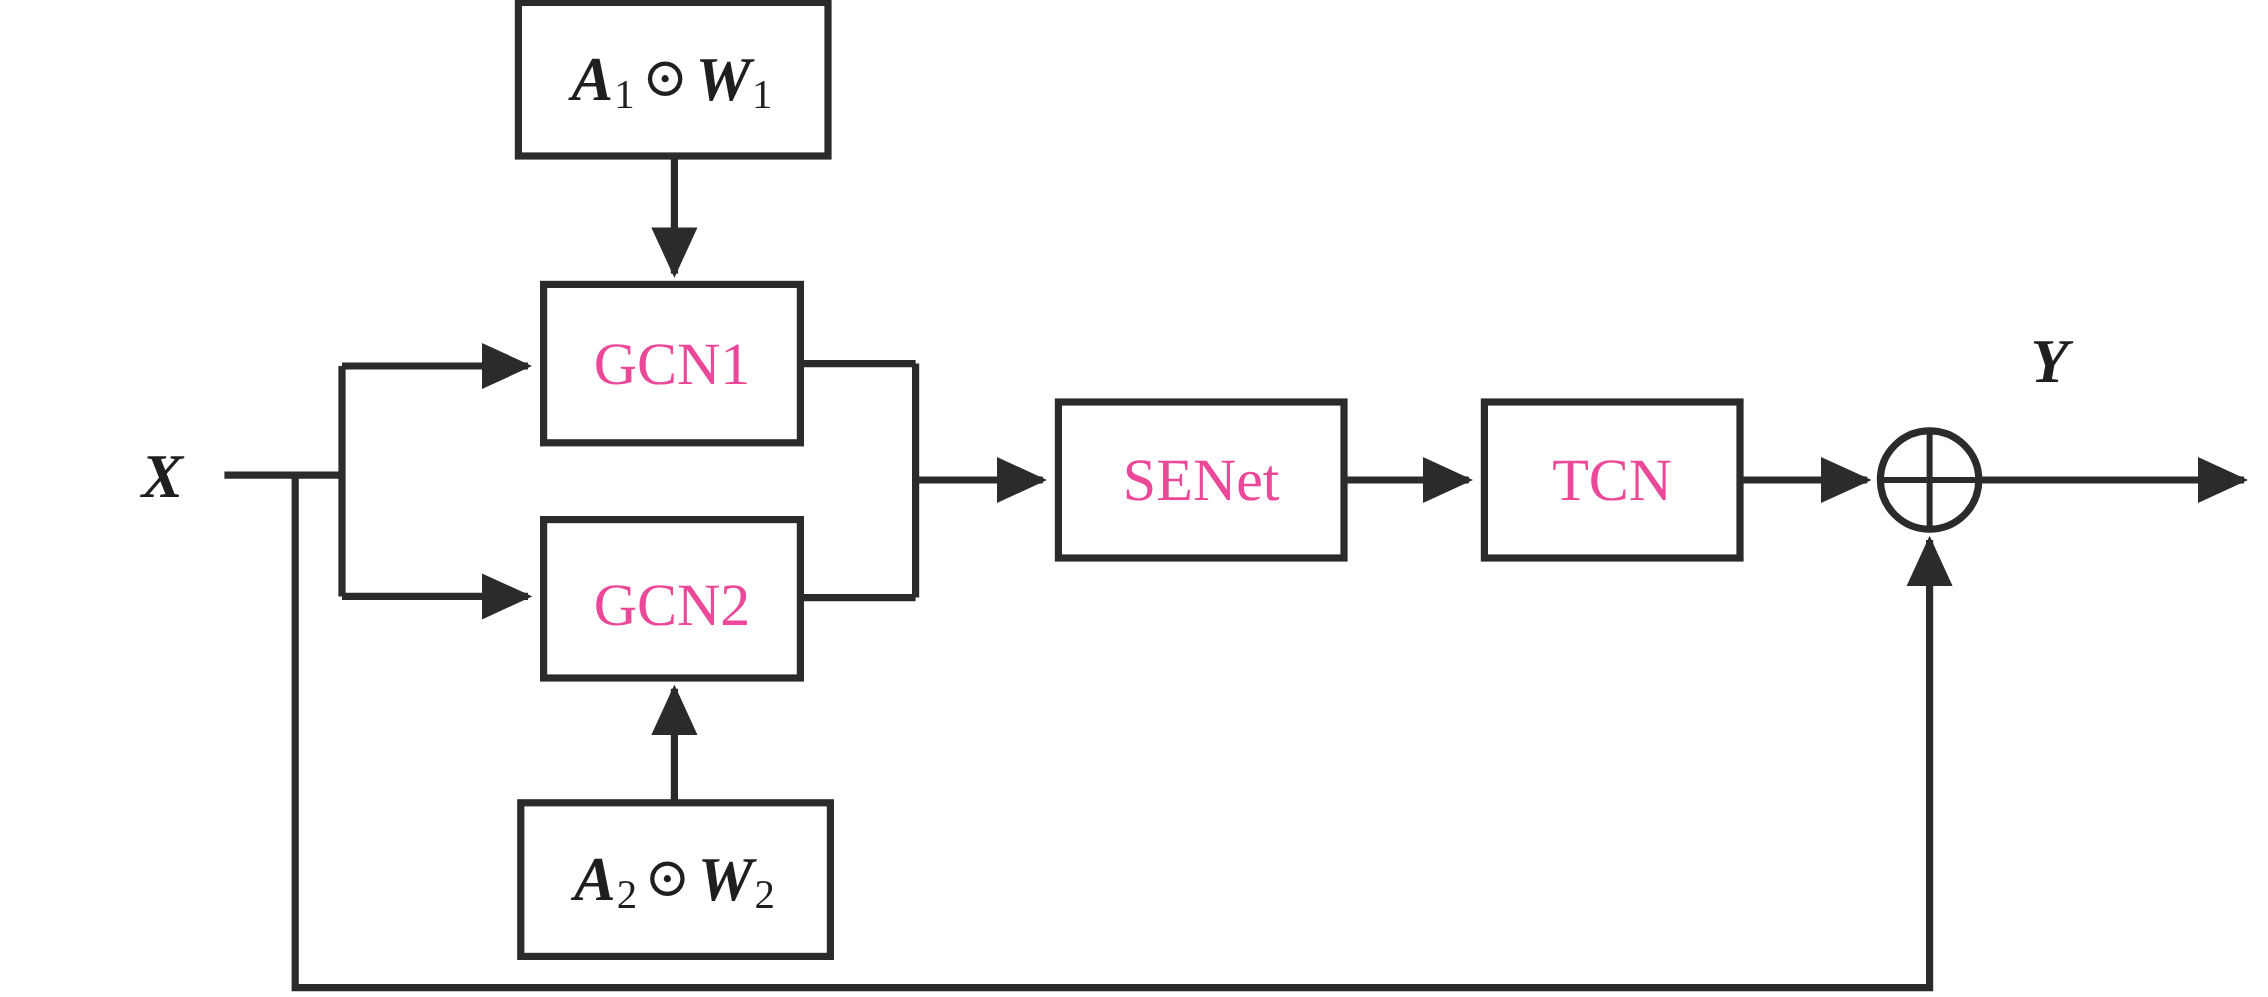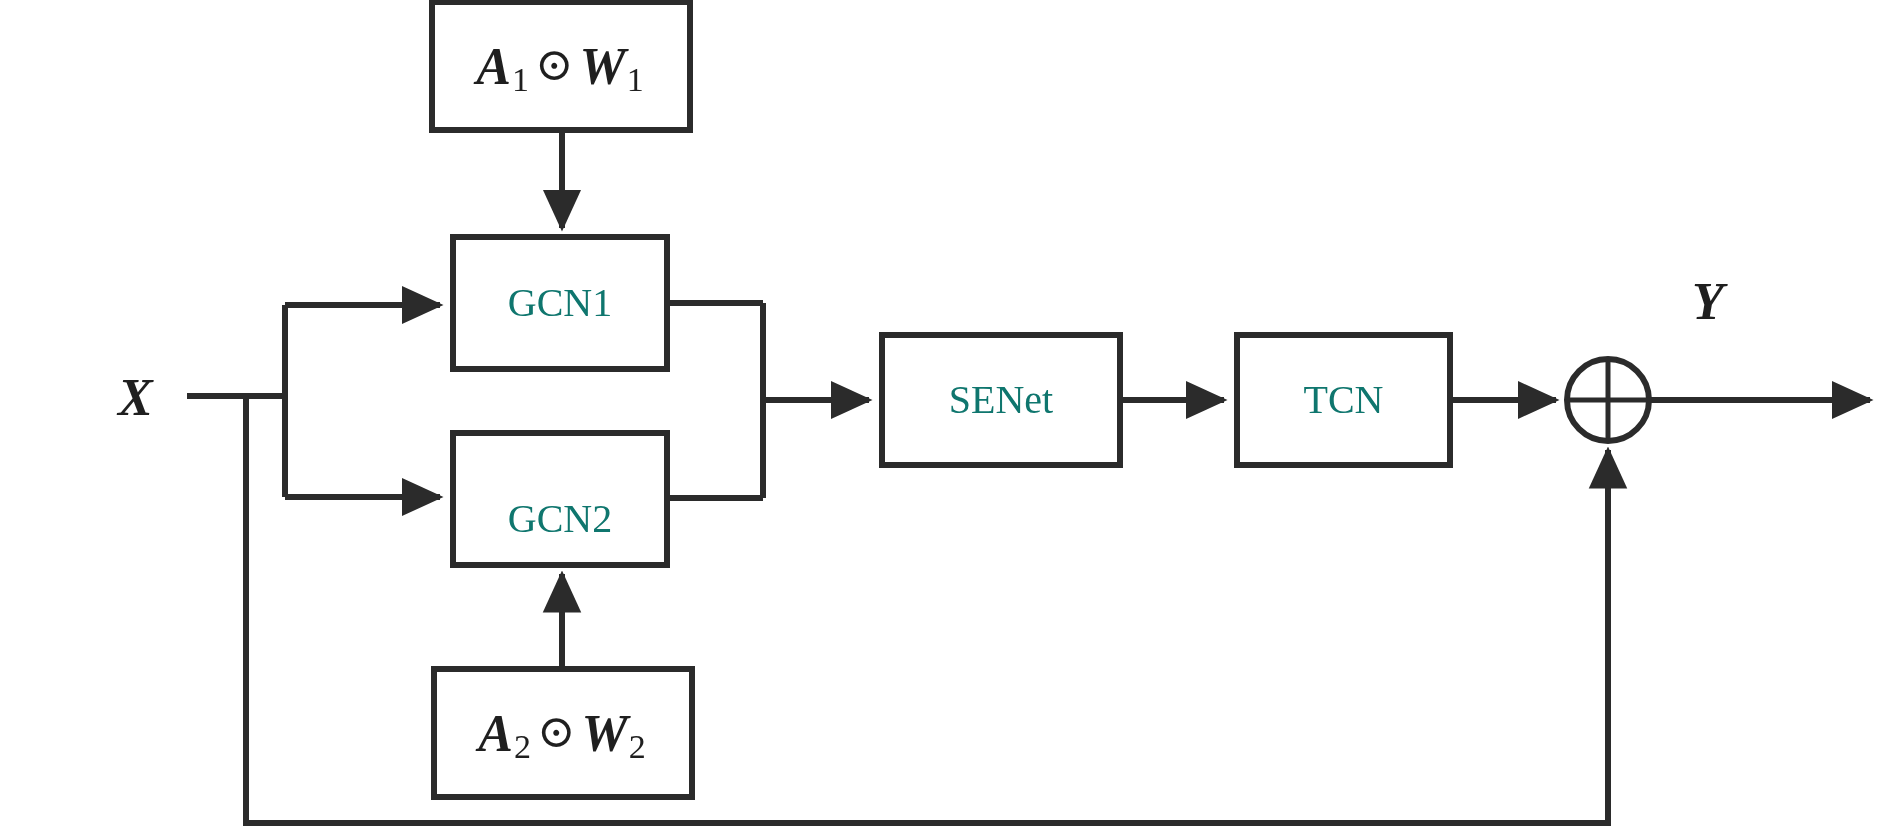"GCN1" .blk-label { color: #0f766e -> #ec4899; font-size: 40px -> 50px }
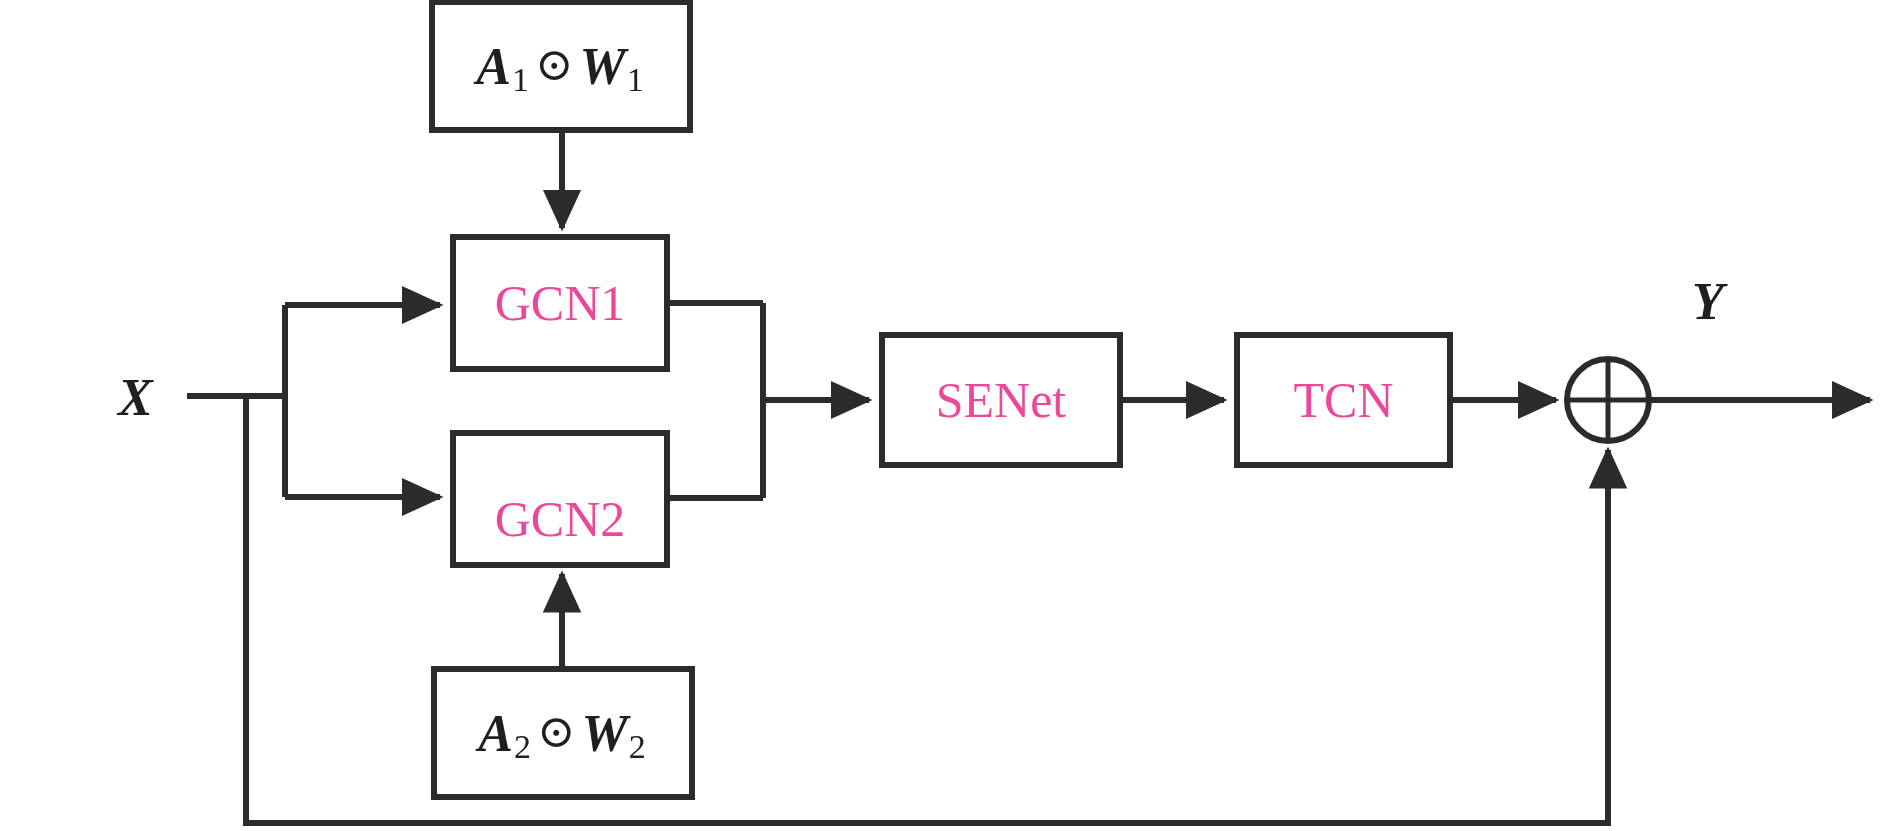"GCN2" div.blk-label { top: 453px -> 438px }
